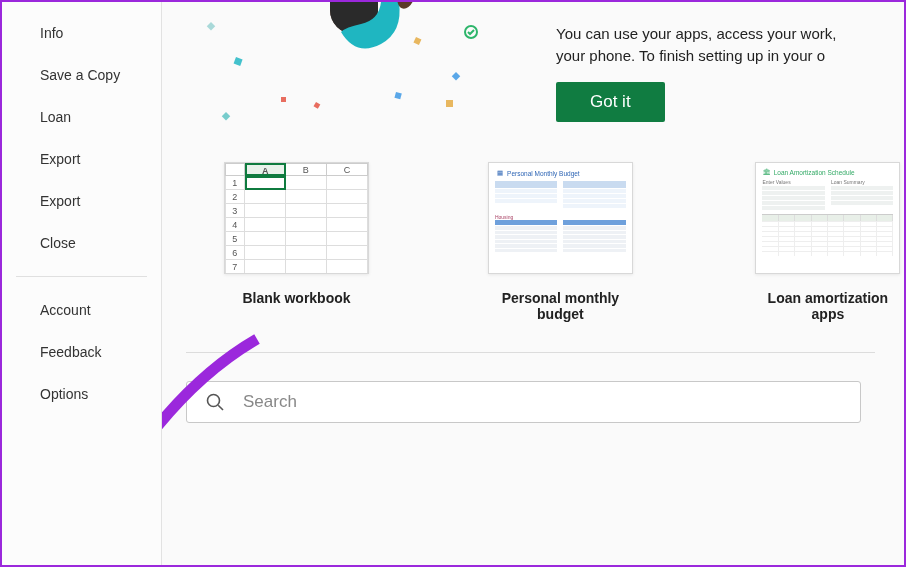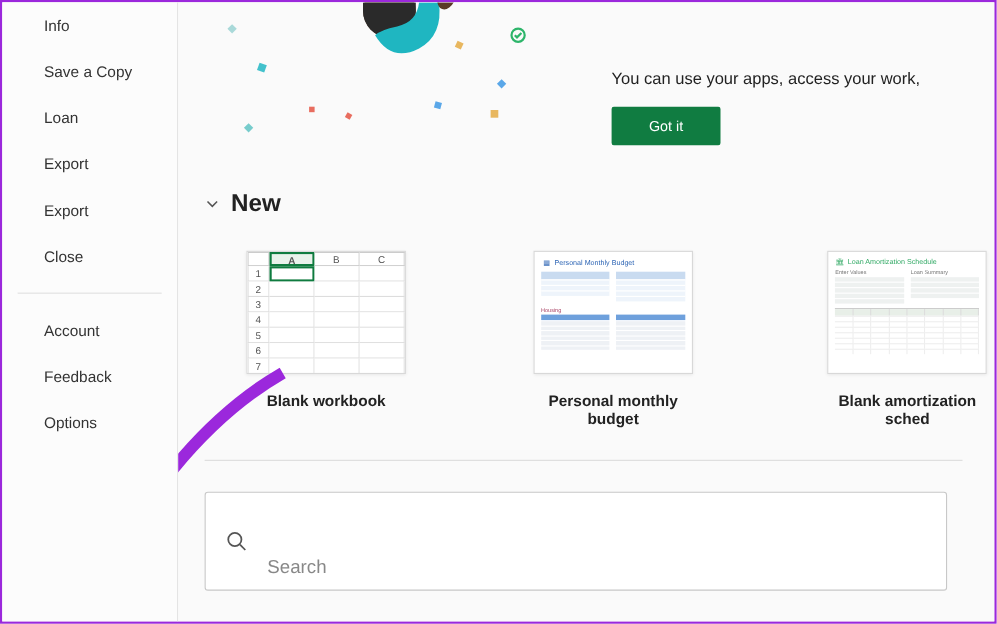"Info" .sidebar { padding-top: none -> 10px }
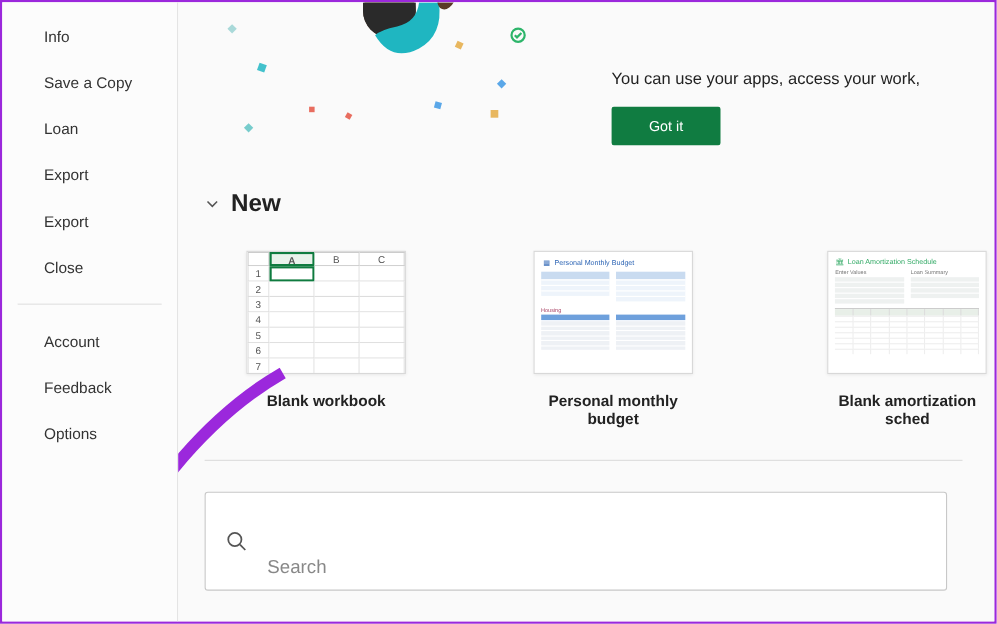"You can use your apps," .banner { align-items: flex-end -> center }
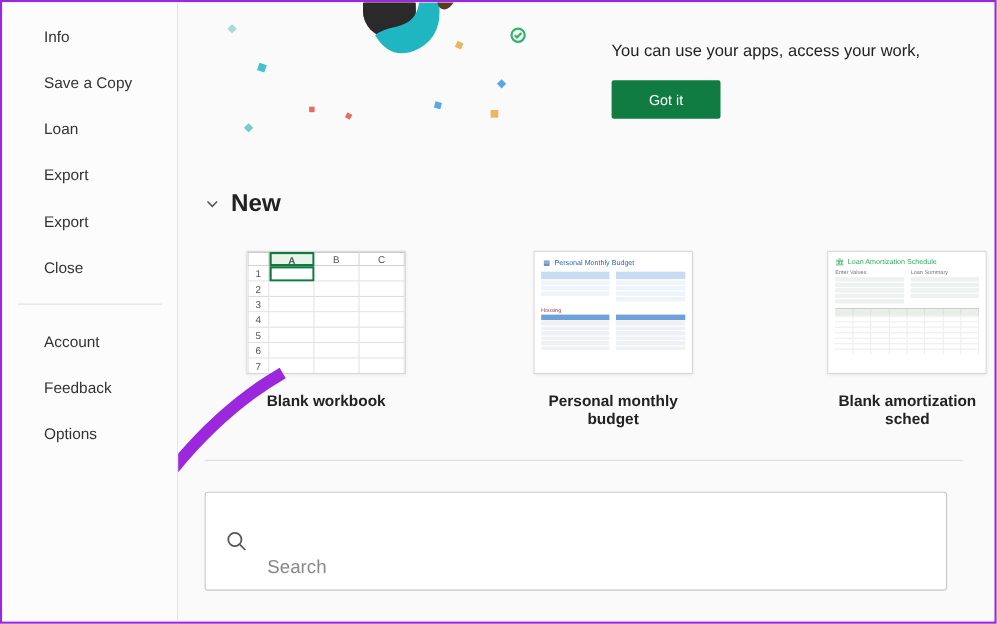"your phone. To finish setting" p { html: none -> <p>your phone. To finish setting up in your o</p> }
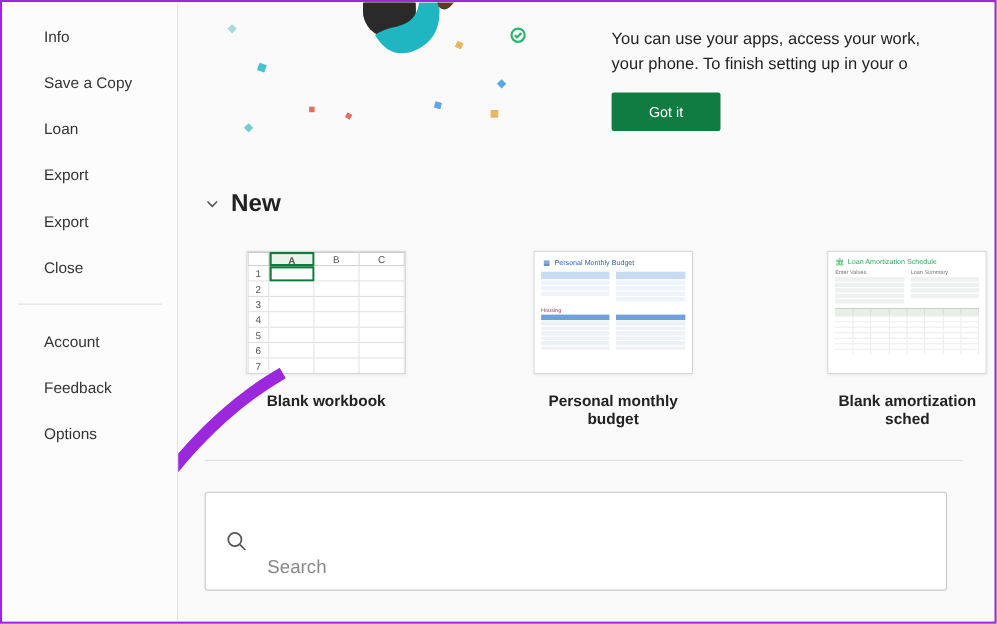"Got it" .got-it-btn { font-size: 13px -> 17px }
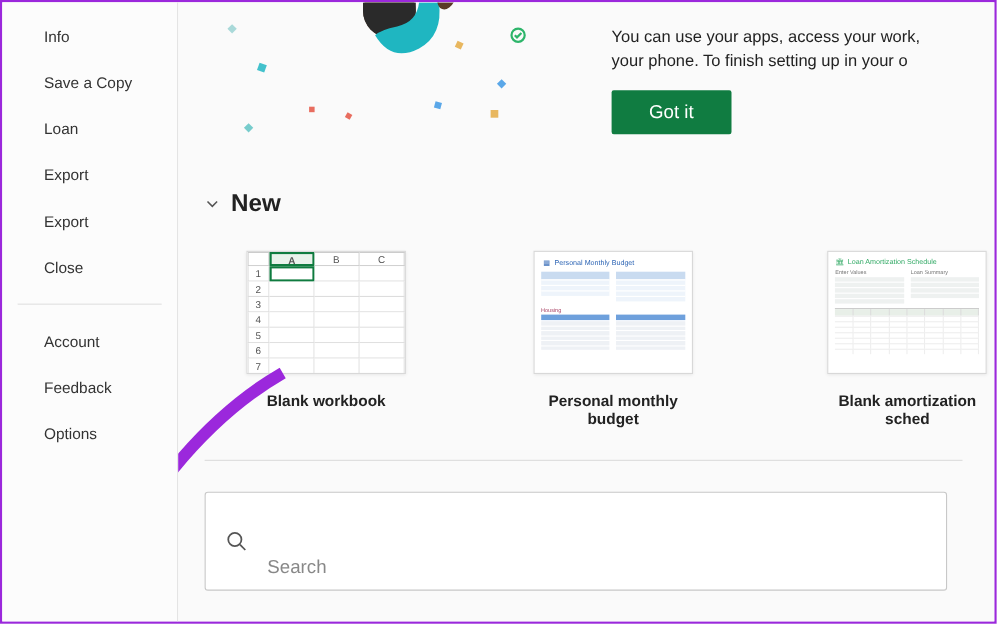"New" div.section-header { html: <div> <svg> <path></path> </svg> <div>New</div> </div> -> none }
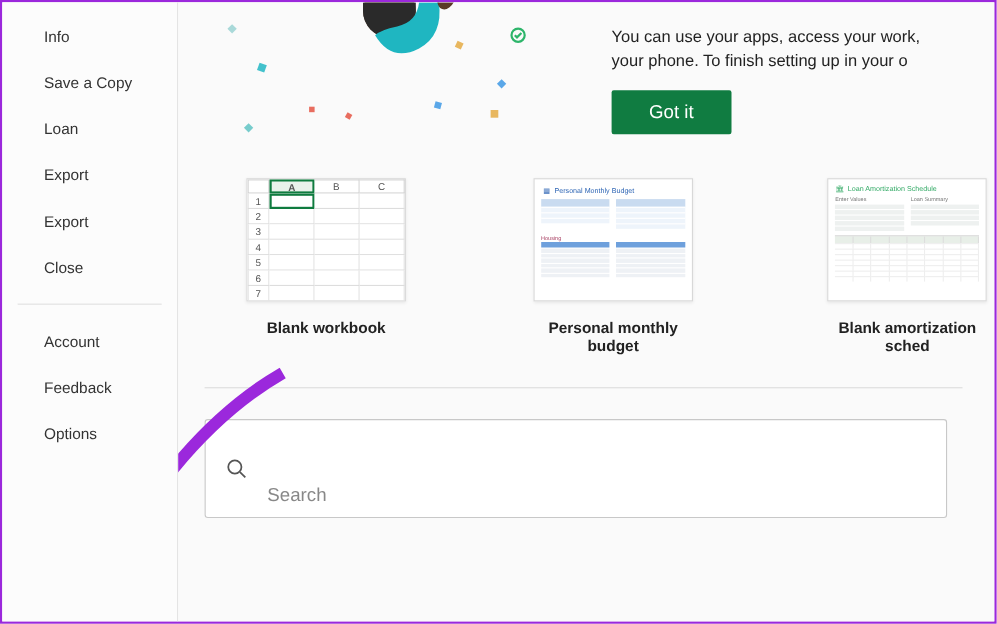"Blank amortization sched" div.template-label { text: Blank amortization sched -> Loan amortization apps }
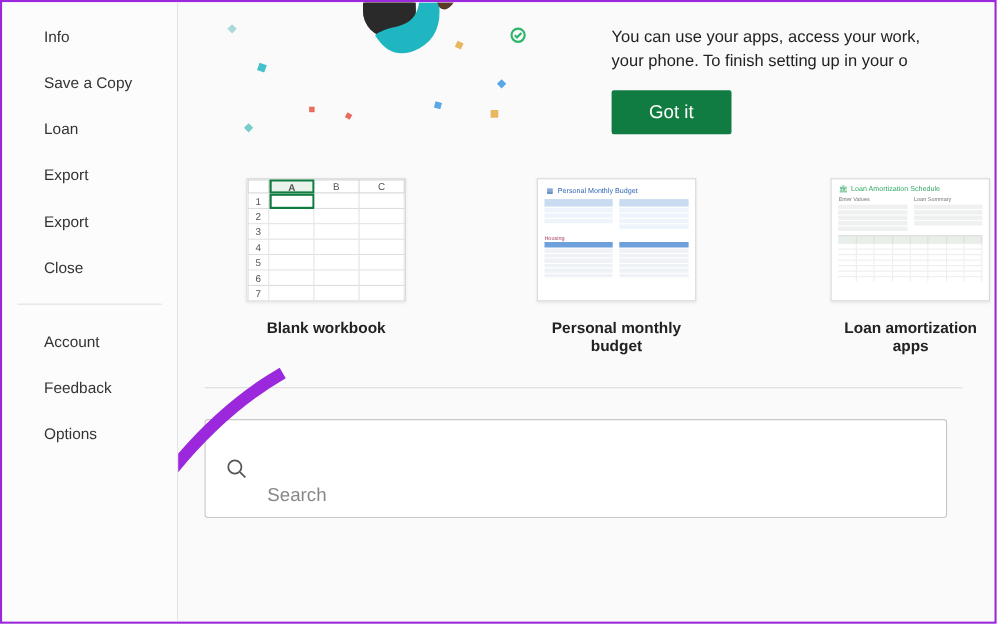"Search" .search-input { margin-top: 48px -> none }
